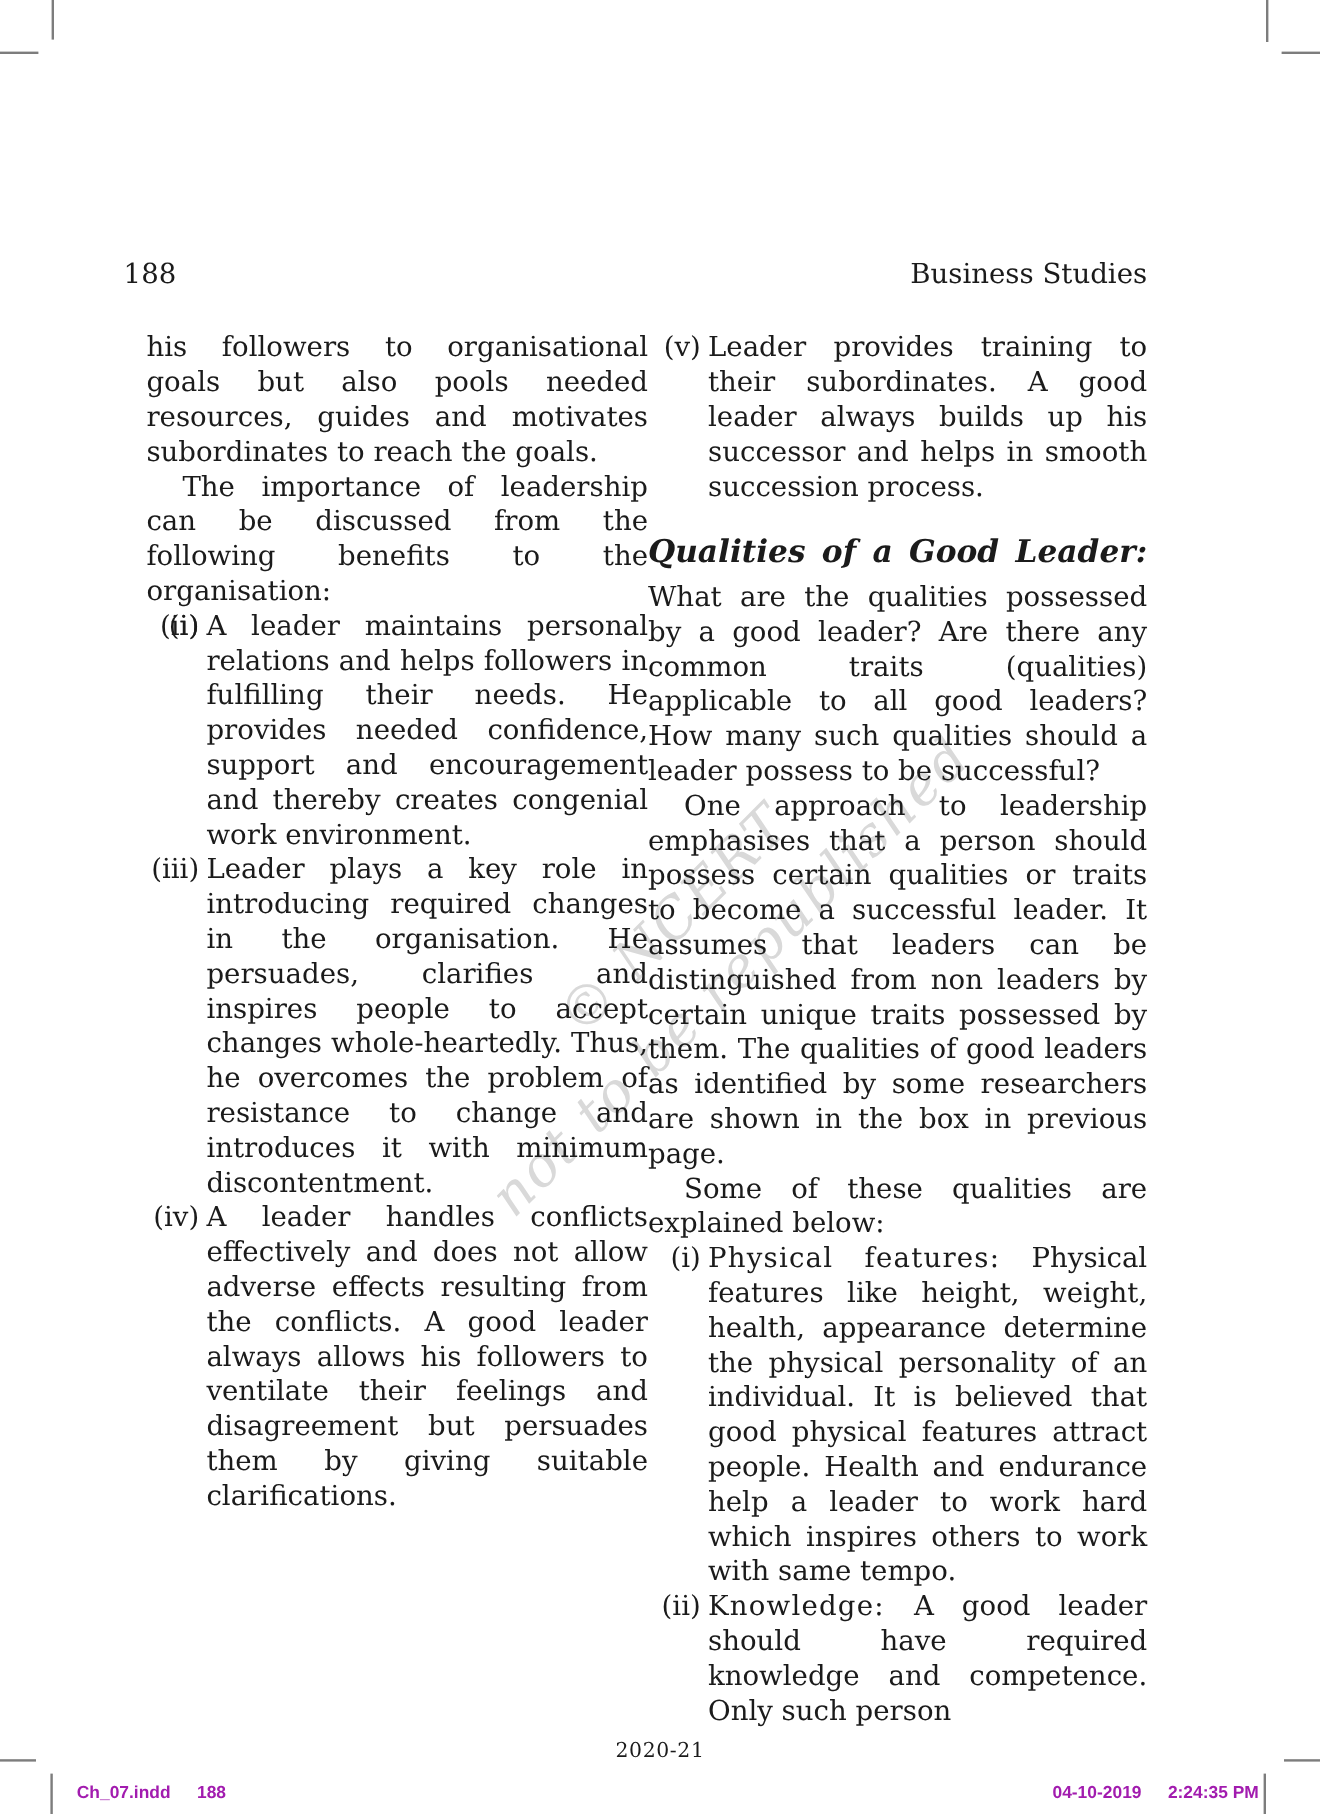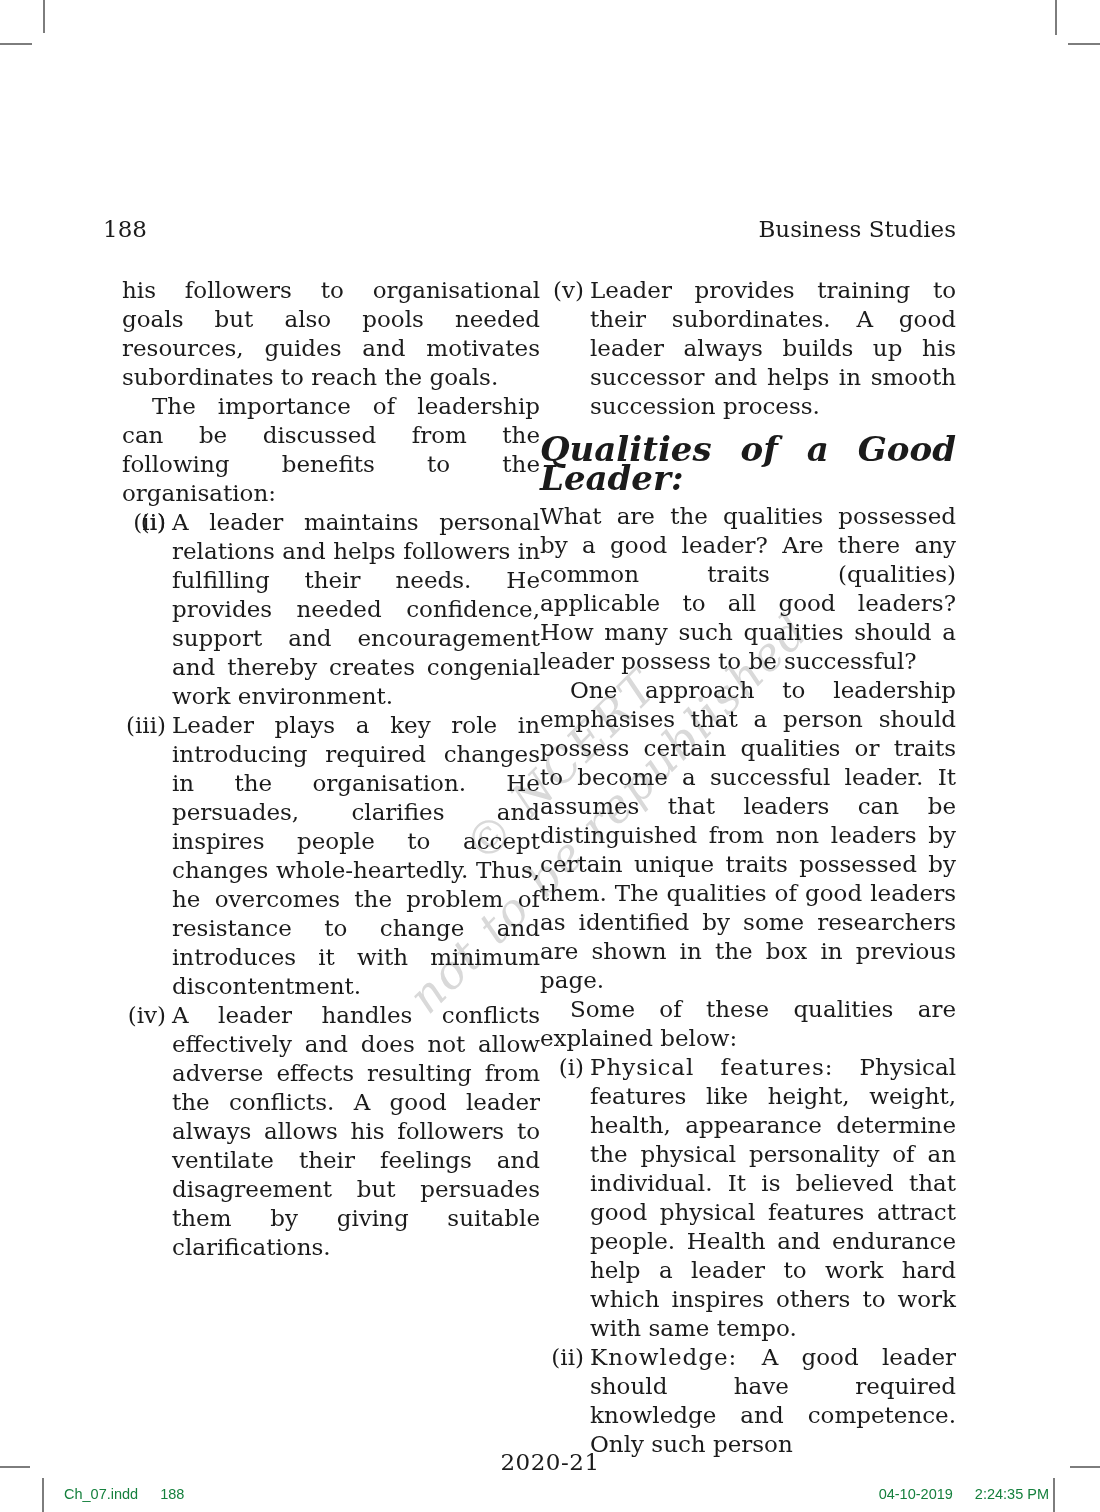"Qualities of a Good Leader:" .qheading { font-size: 34px -> 26px; margin: 14px 0 9px 0 -> 25px 0 9px 0 }
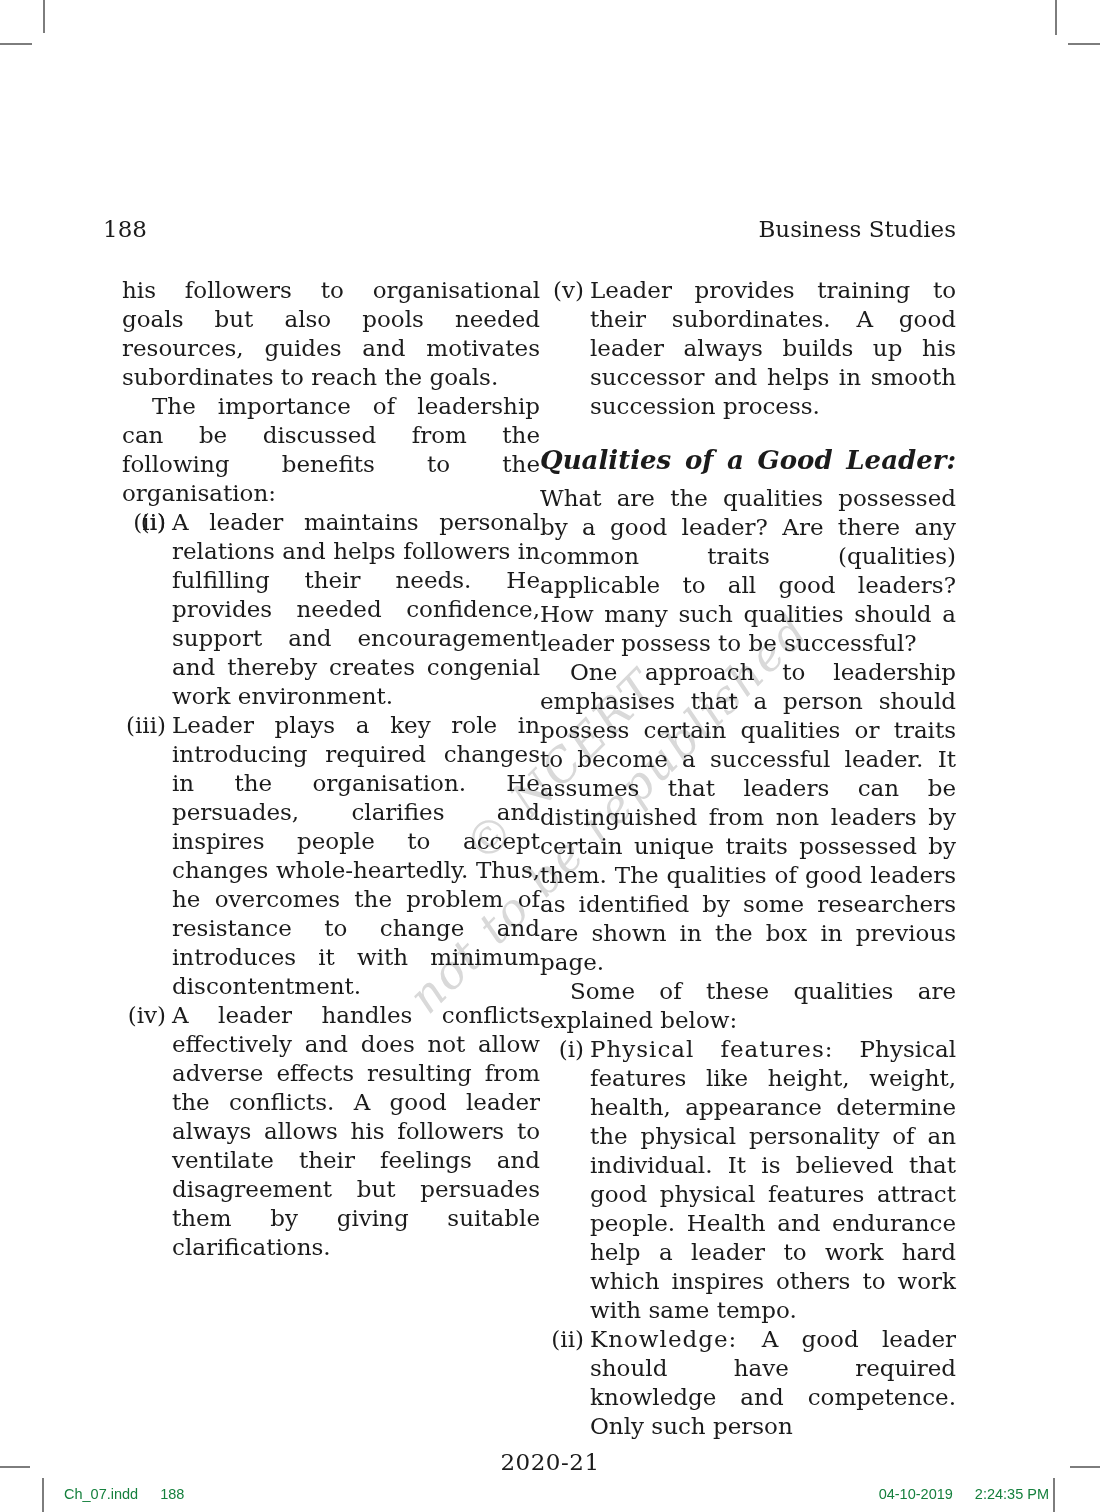"2020-21" .year { font-size: 23px -> 17px }
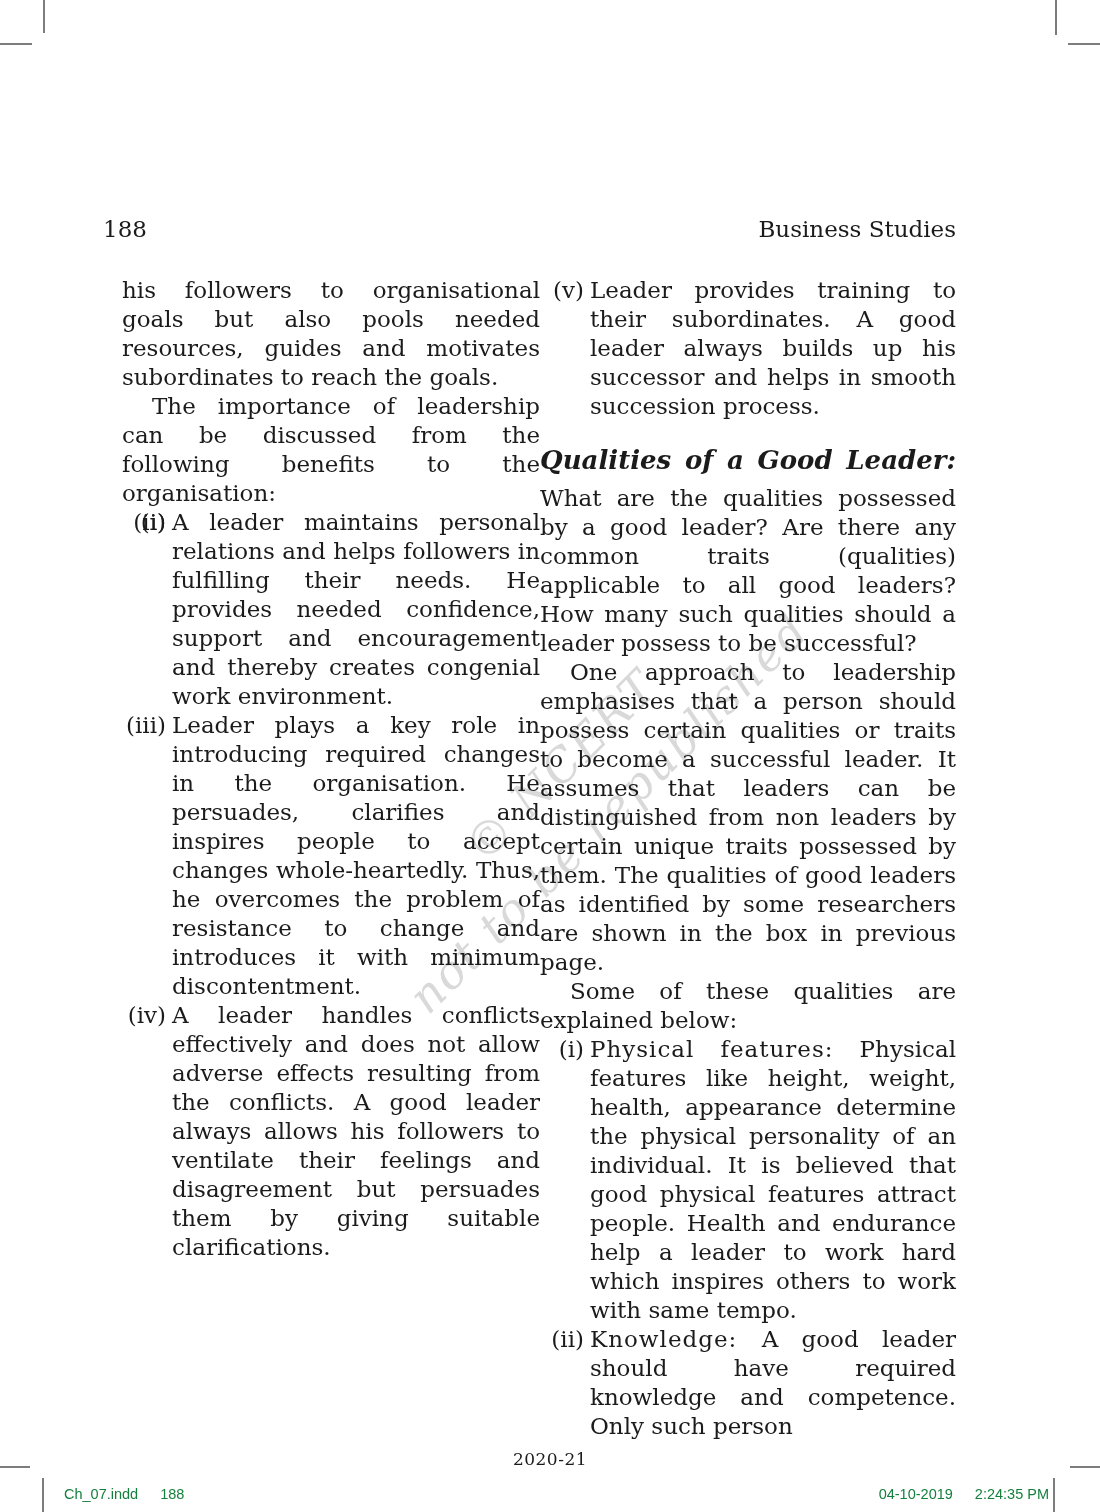"Ch_07.indd 188" .slug { color: #15803d -> #a21caf; font-weight: none -> bold }
